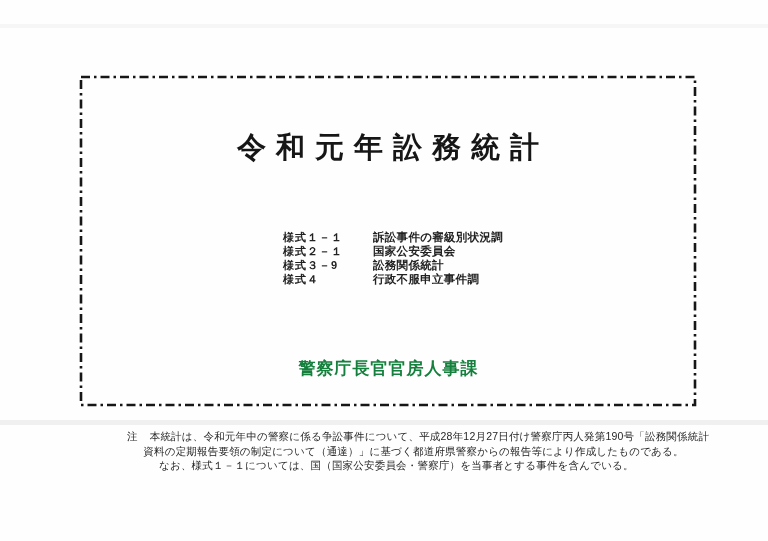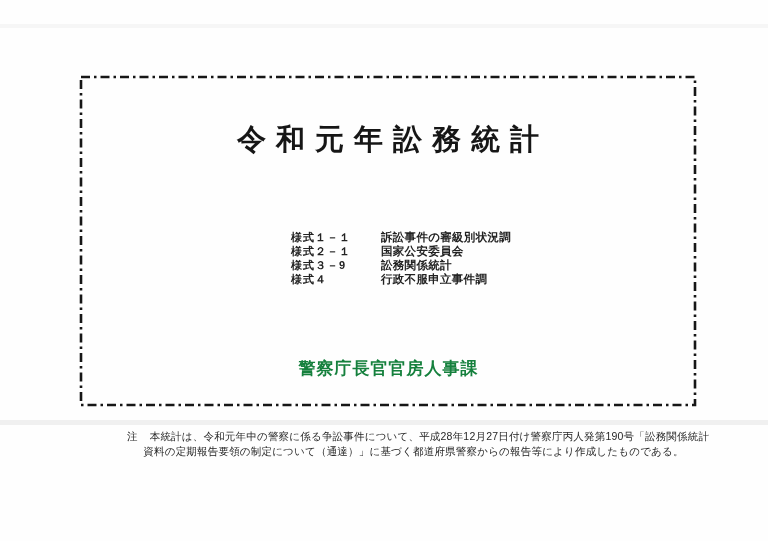"令和元年訟務統計" .doc-title { top: 120px -> 128px }
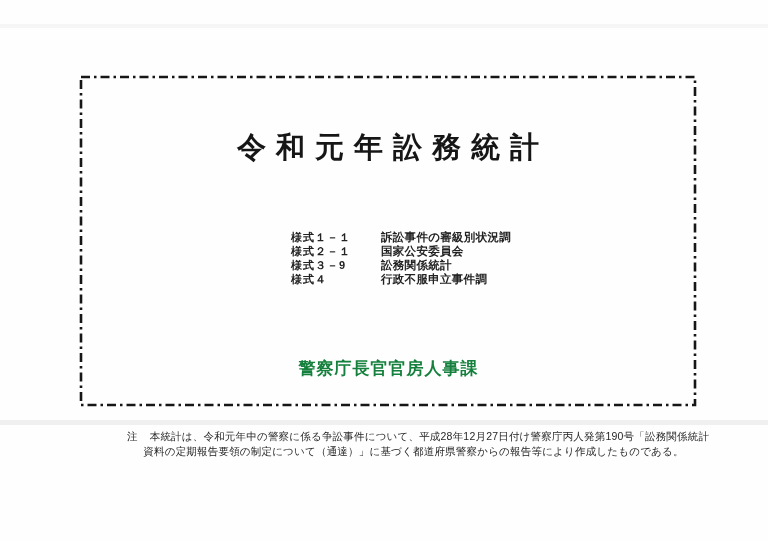"様式１－１" .form-label { margin-left: 8px -> none }
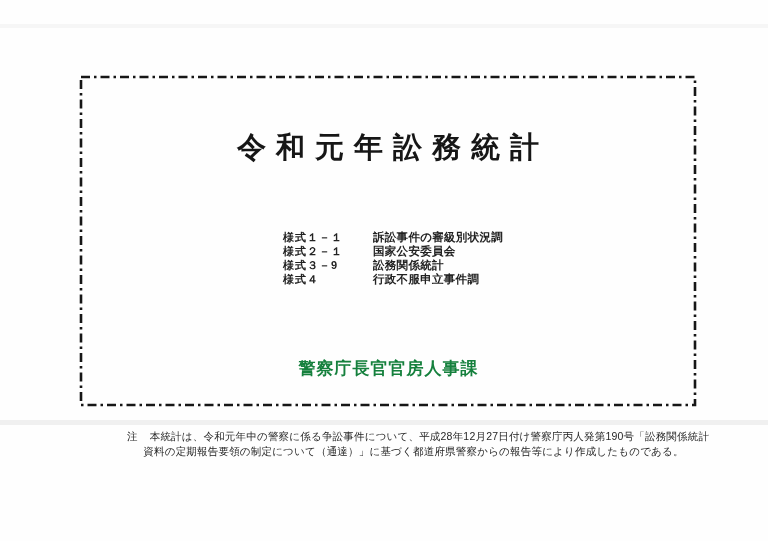"なお、様式１－１については、国（国家公安委員会・警察庁）を当事者とする事件を含ん" div.footnote-line { html: none -> <div>なお、様式１－１については、国（国家公安委員会・警察庁）を当事者とする事件を含んでいる。</div> }
